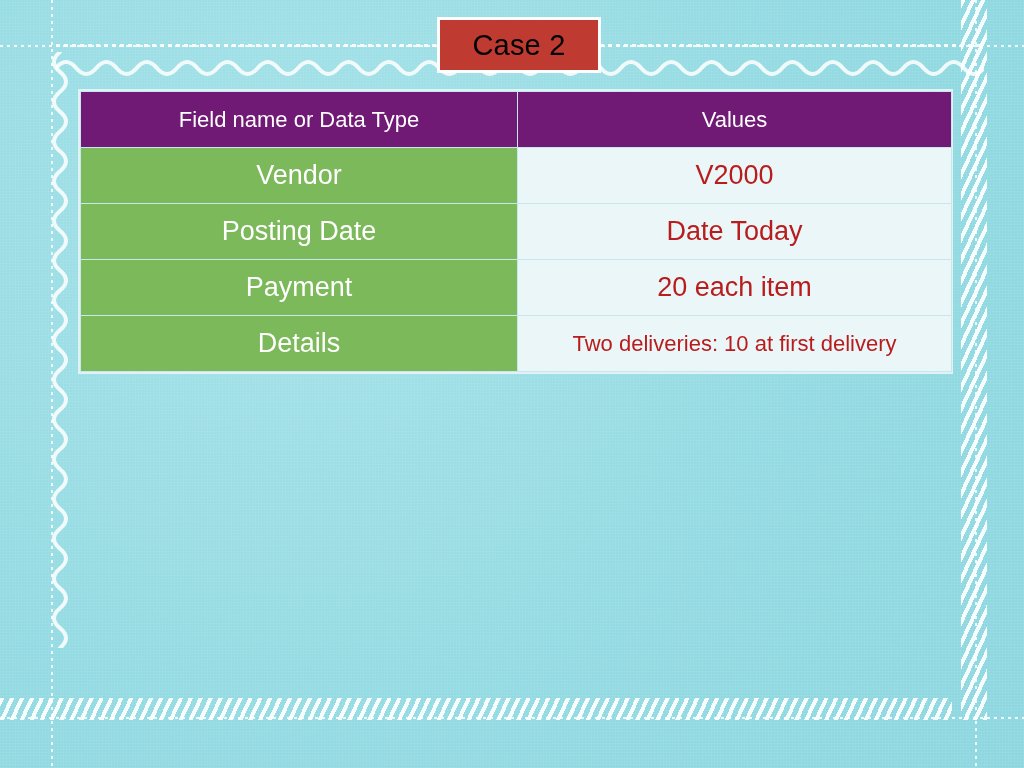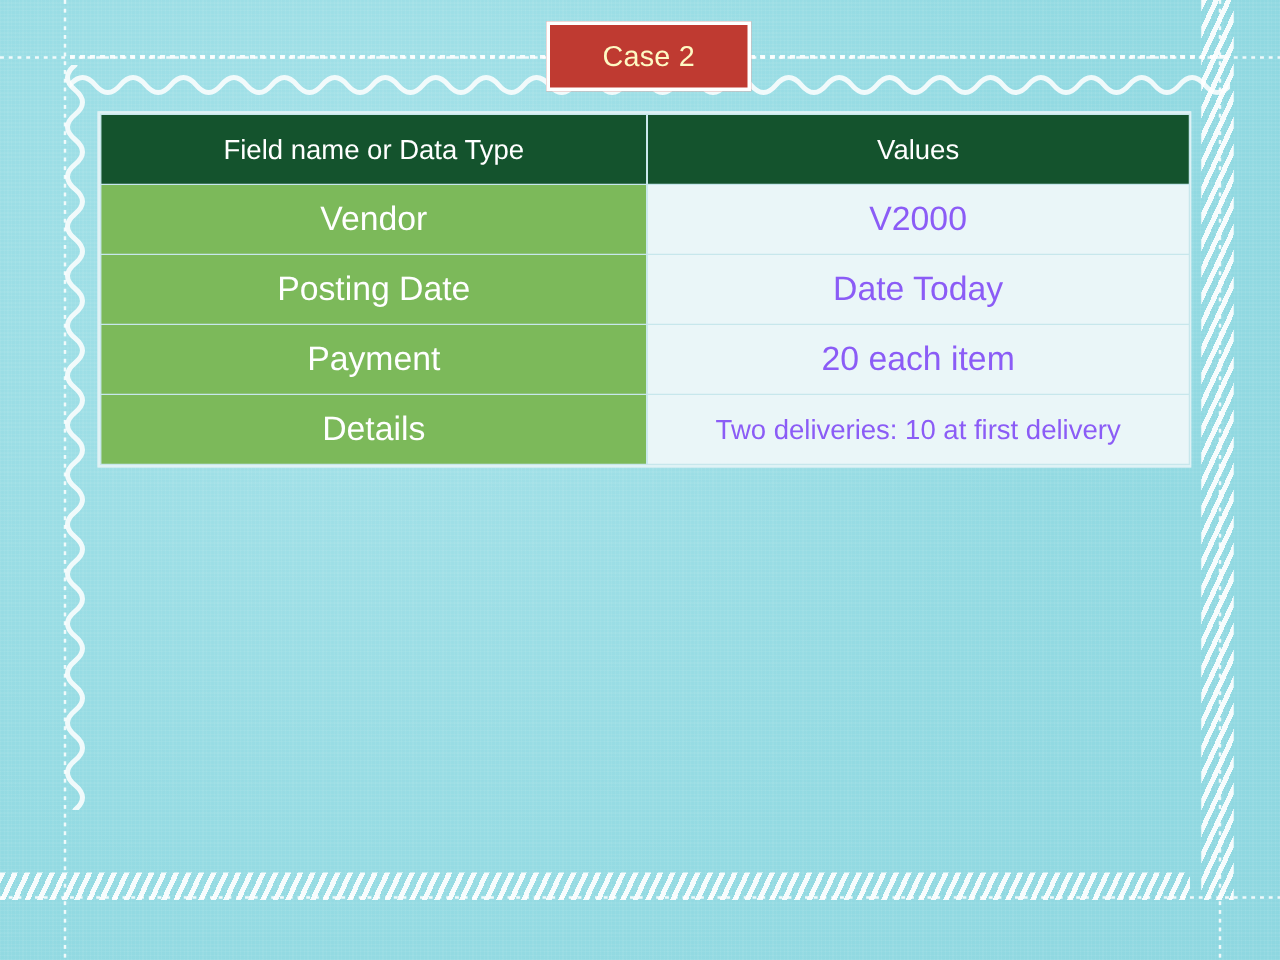"Case 2" #title-text { color: #fef9c3 -> #000000; font-size: 23px -> 29px }
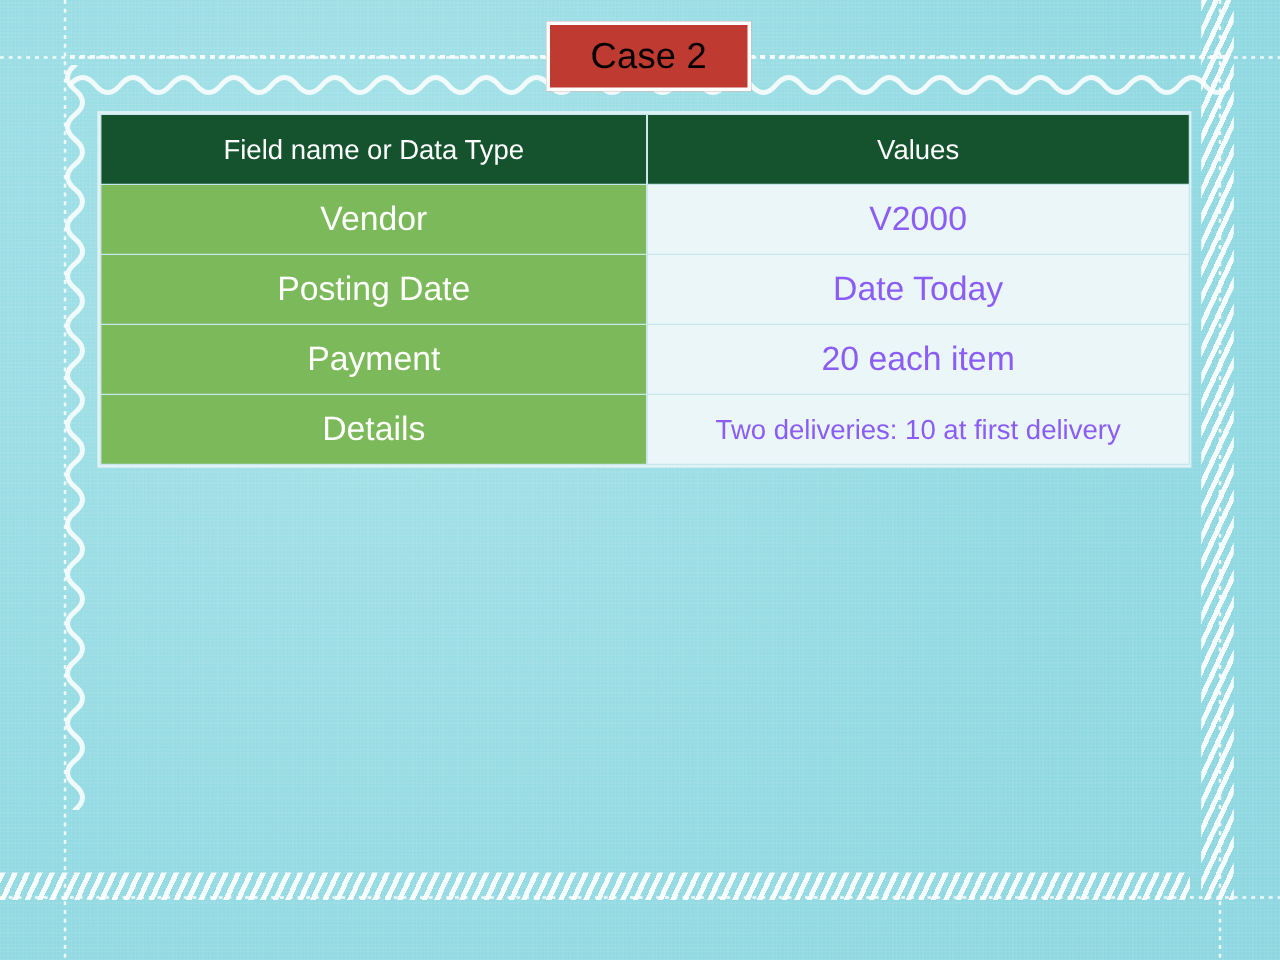"Field name or Data Type" thead th { background: #14532d -> #701a75 }
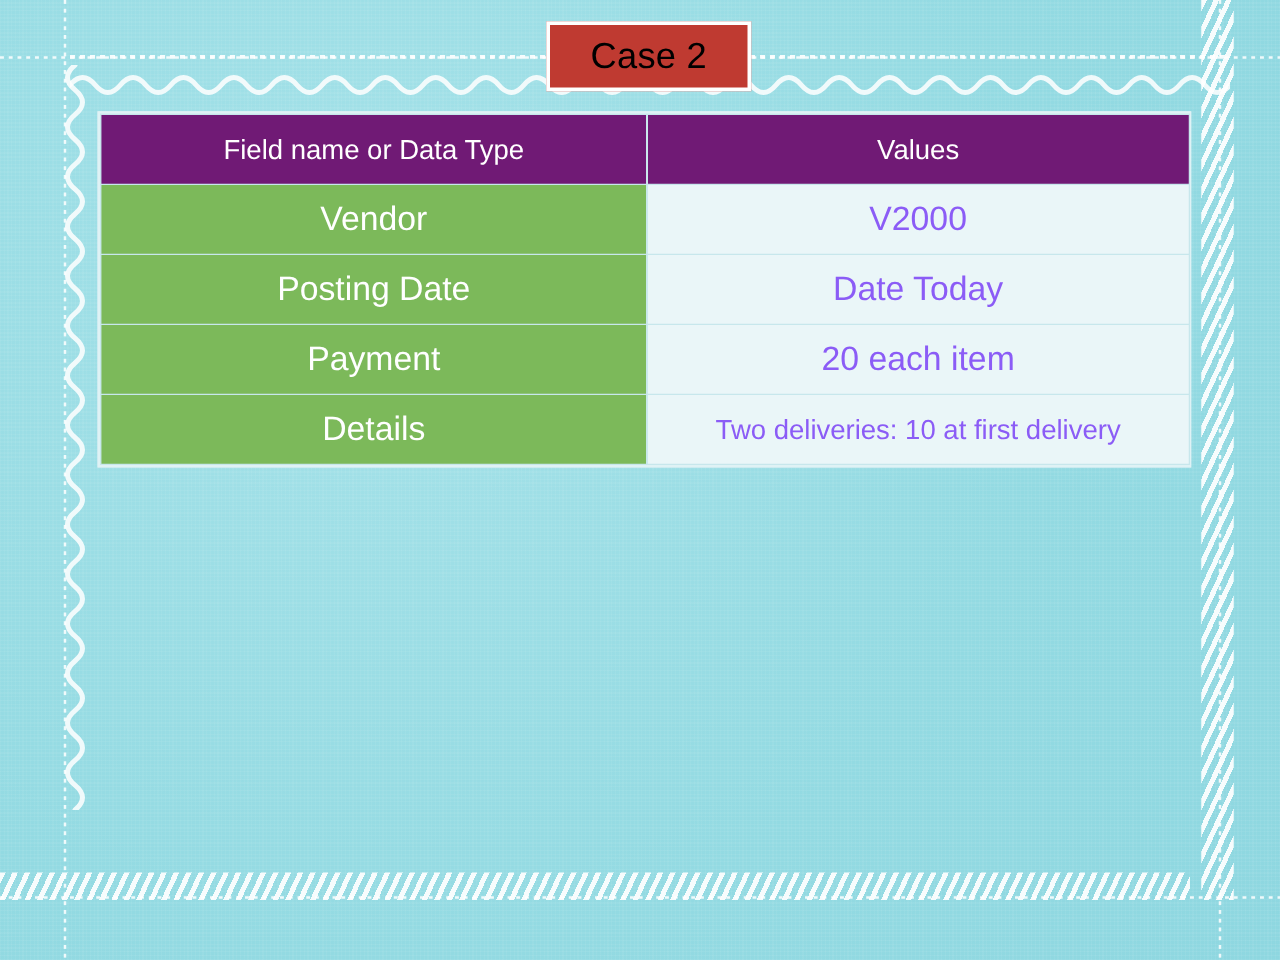"V2000" td.value { color: #8b5cf6 -> #b91c1c }
